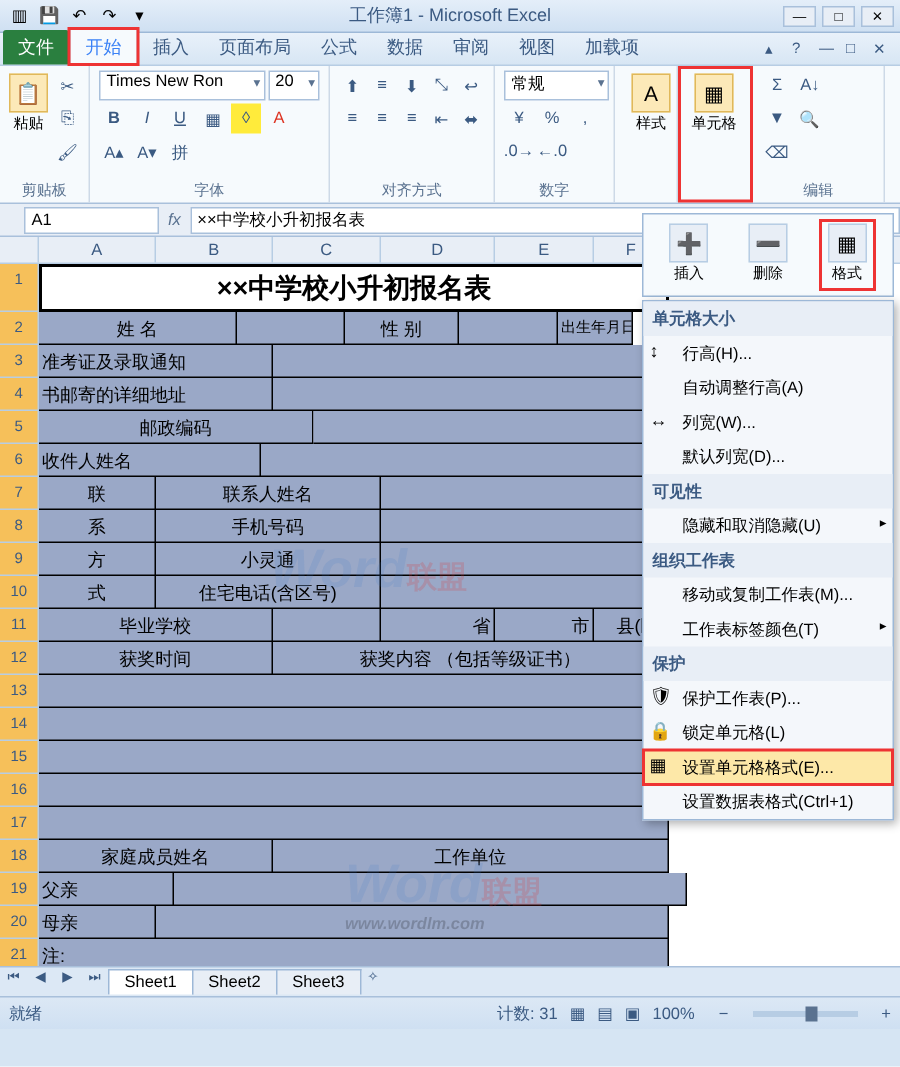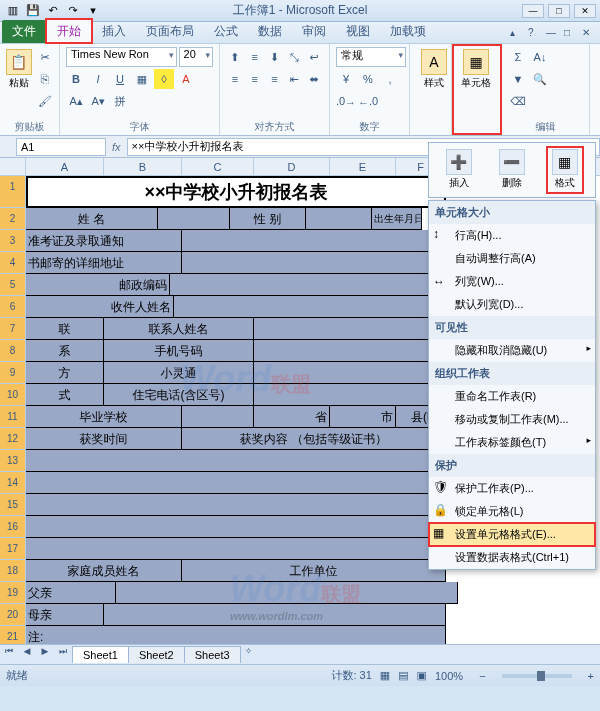"开始" .tab.active { color: #a21caf -> #3b82f6 }
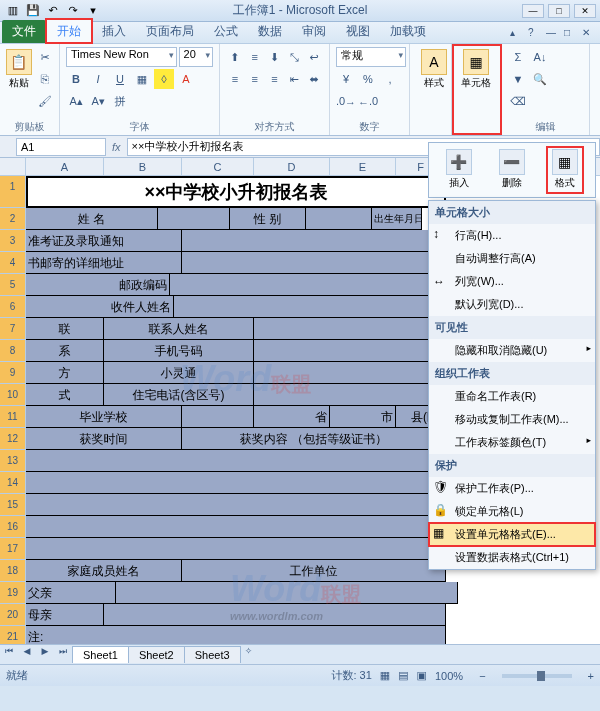"邮政编码" div.cell { text-align: right -> center; width: 144px -> 183px }
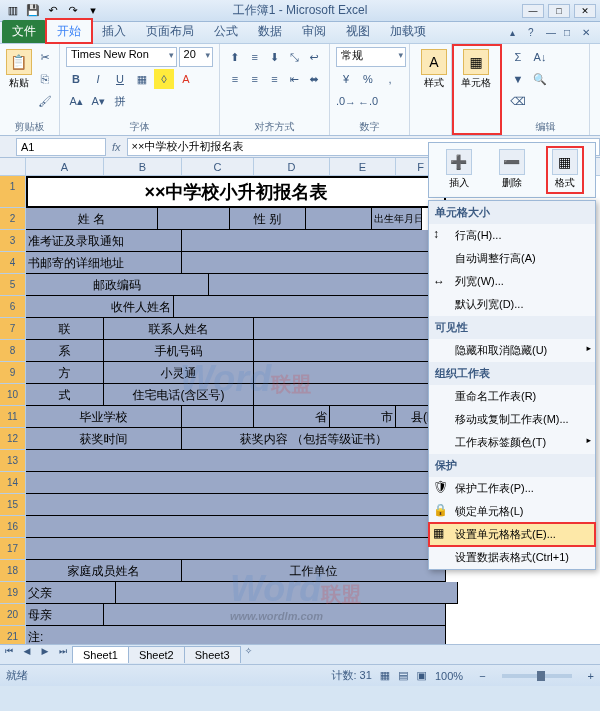"收件人姓名" div.cell { text-align: right -> left }
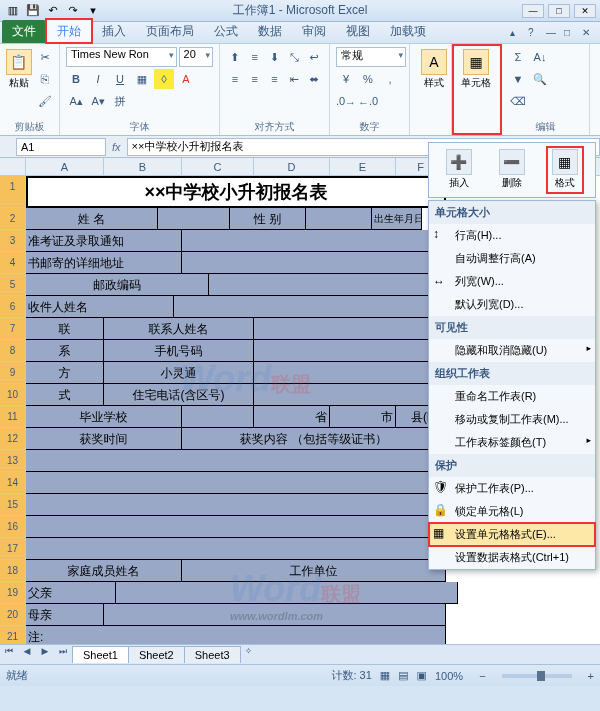"重命名工作表(R)" div.menu-item { html: <div><span>重命名工作表(R)</span></div> -> none }
